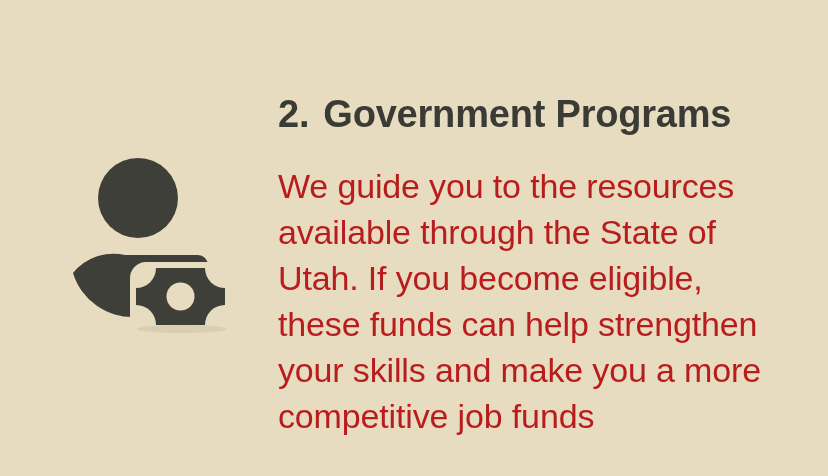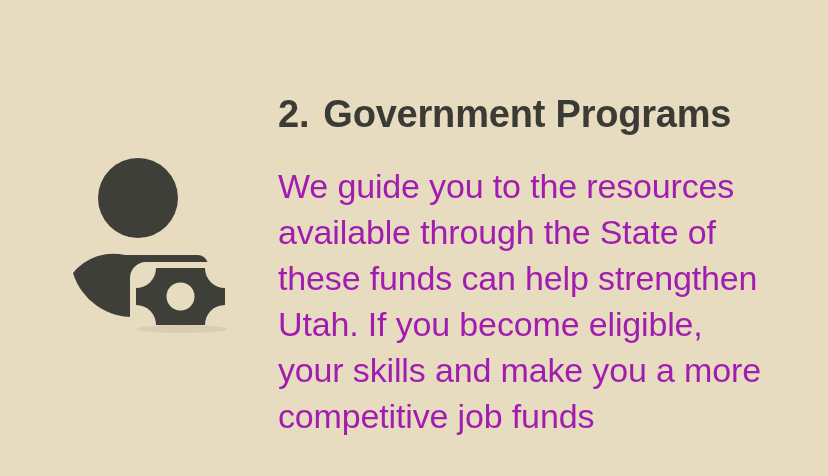"We guide you to the" #body-text { color: #a21caf -> #b91c1c }
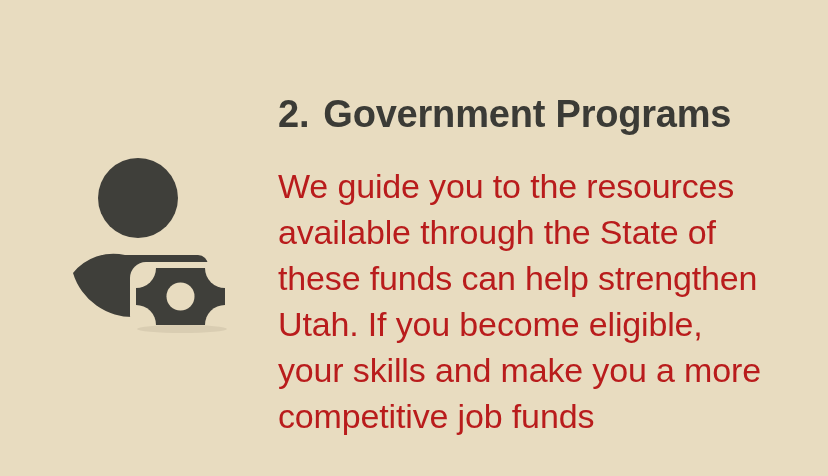"these funds can help strengthen" span.ln { order: before "Utah. If you become eligible," -> after "Utah. If you become eligible," }
